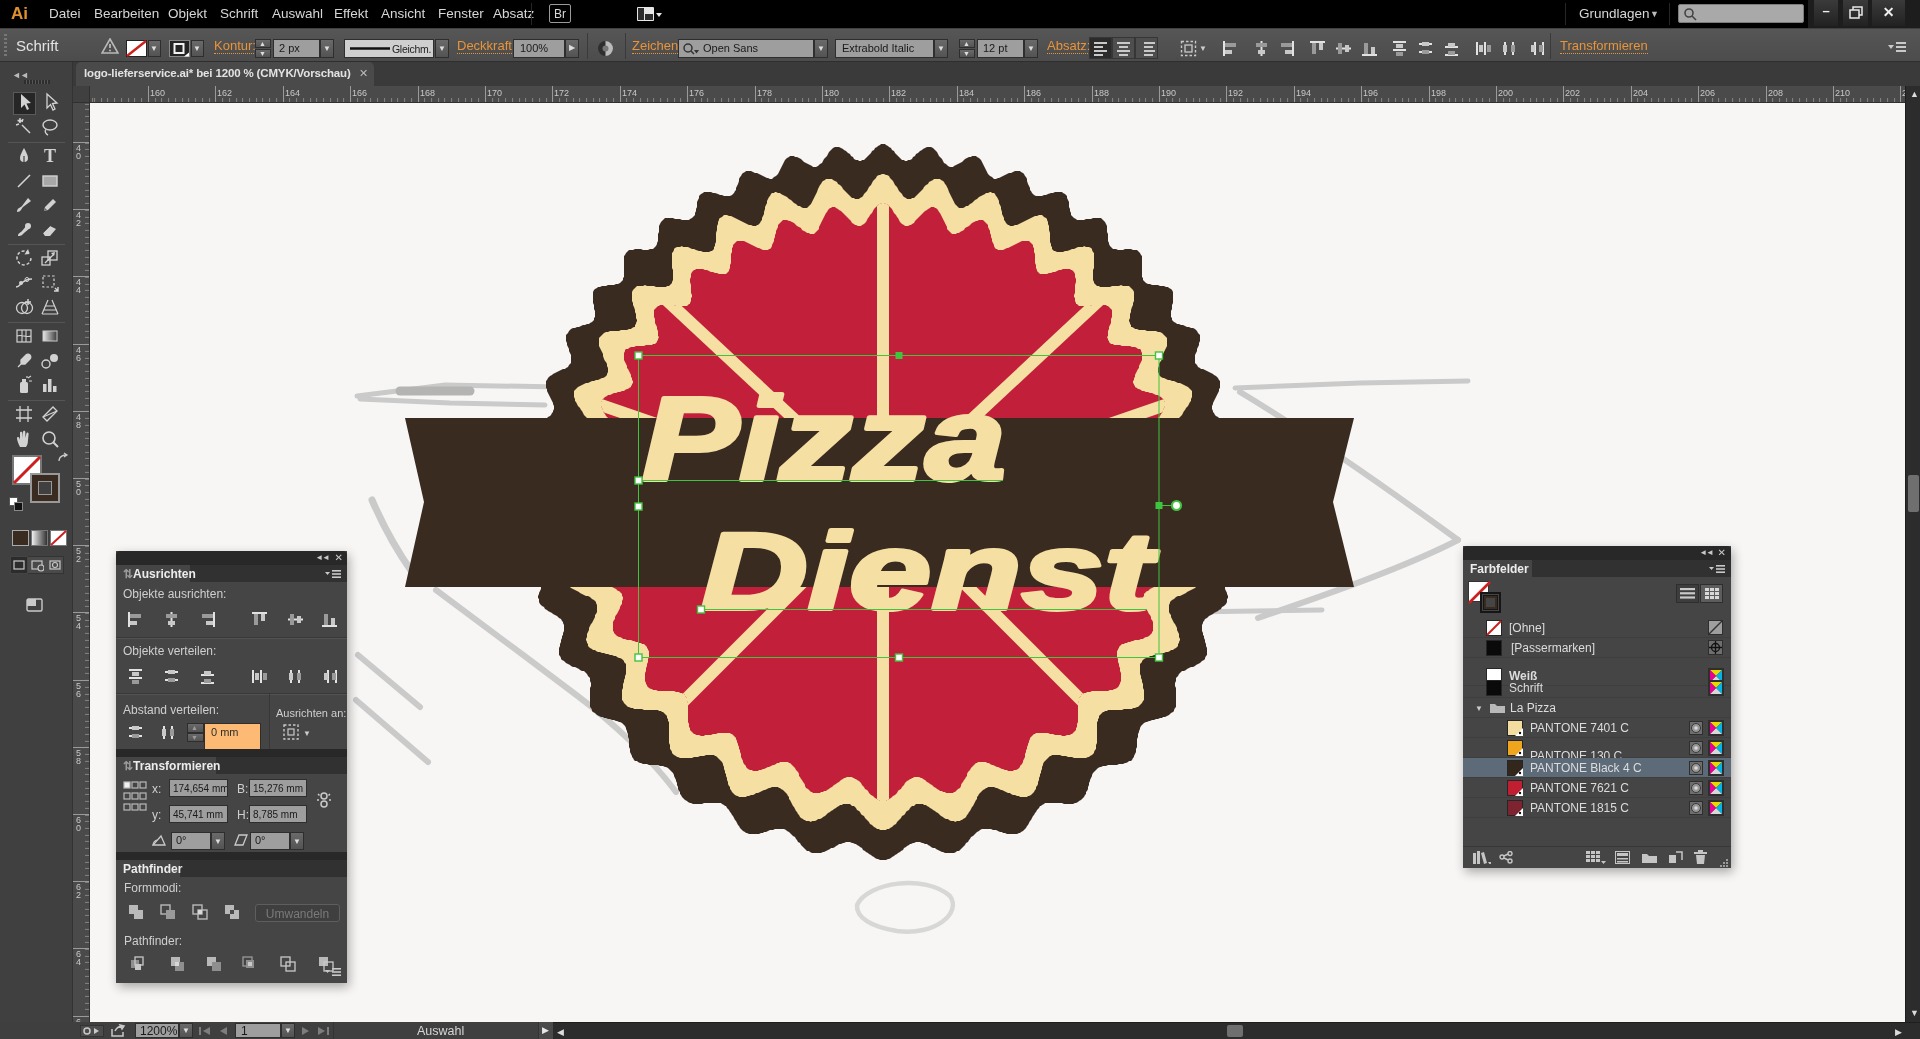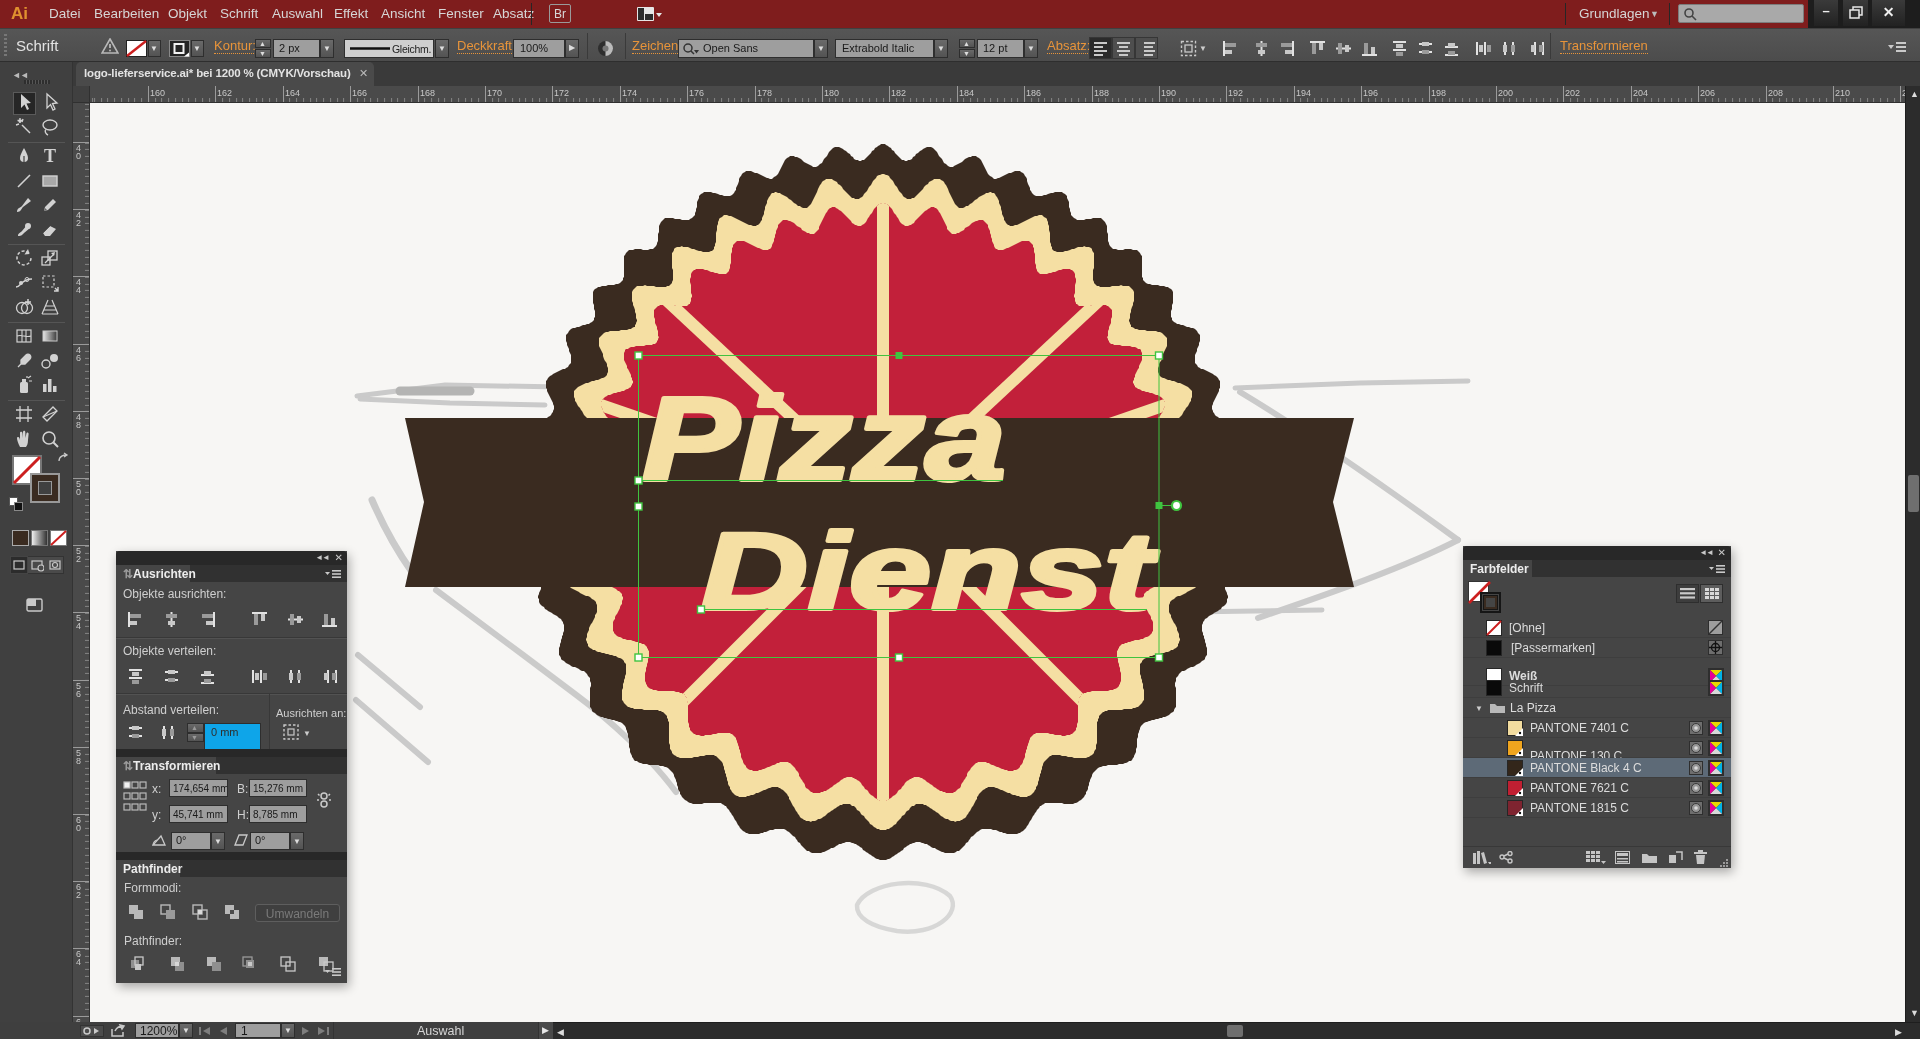"Ai" #menubar { background: #7f1d1d -> #000000 }
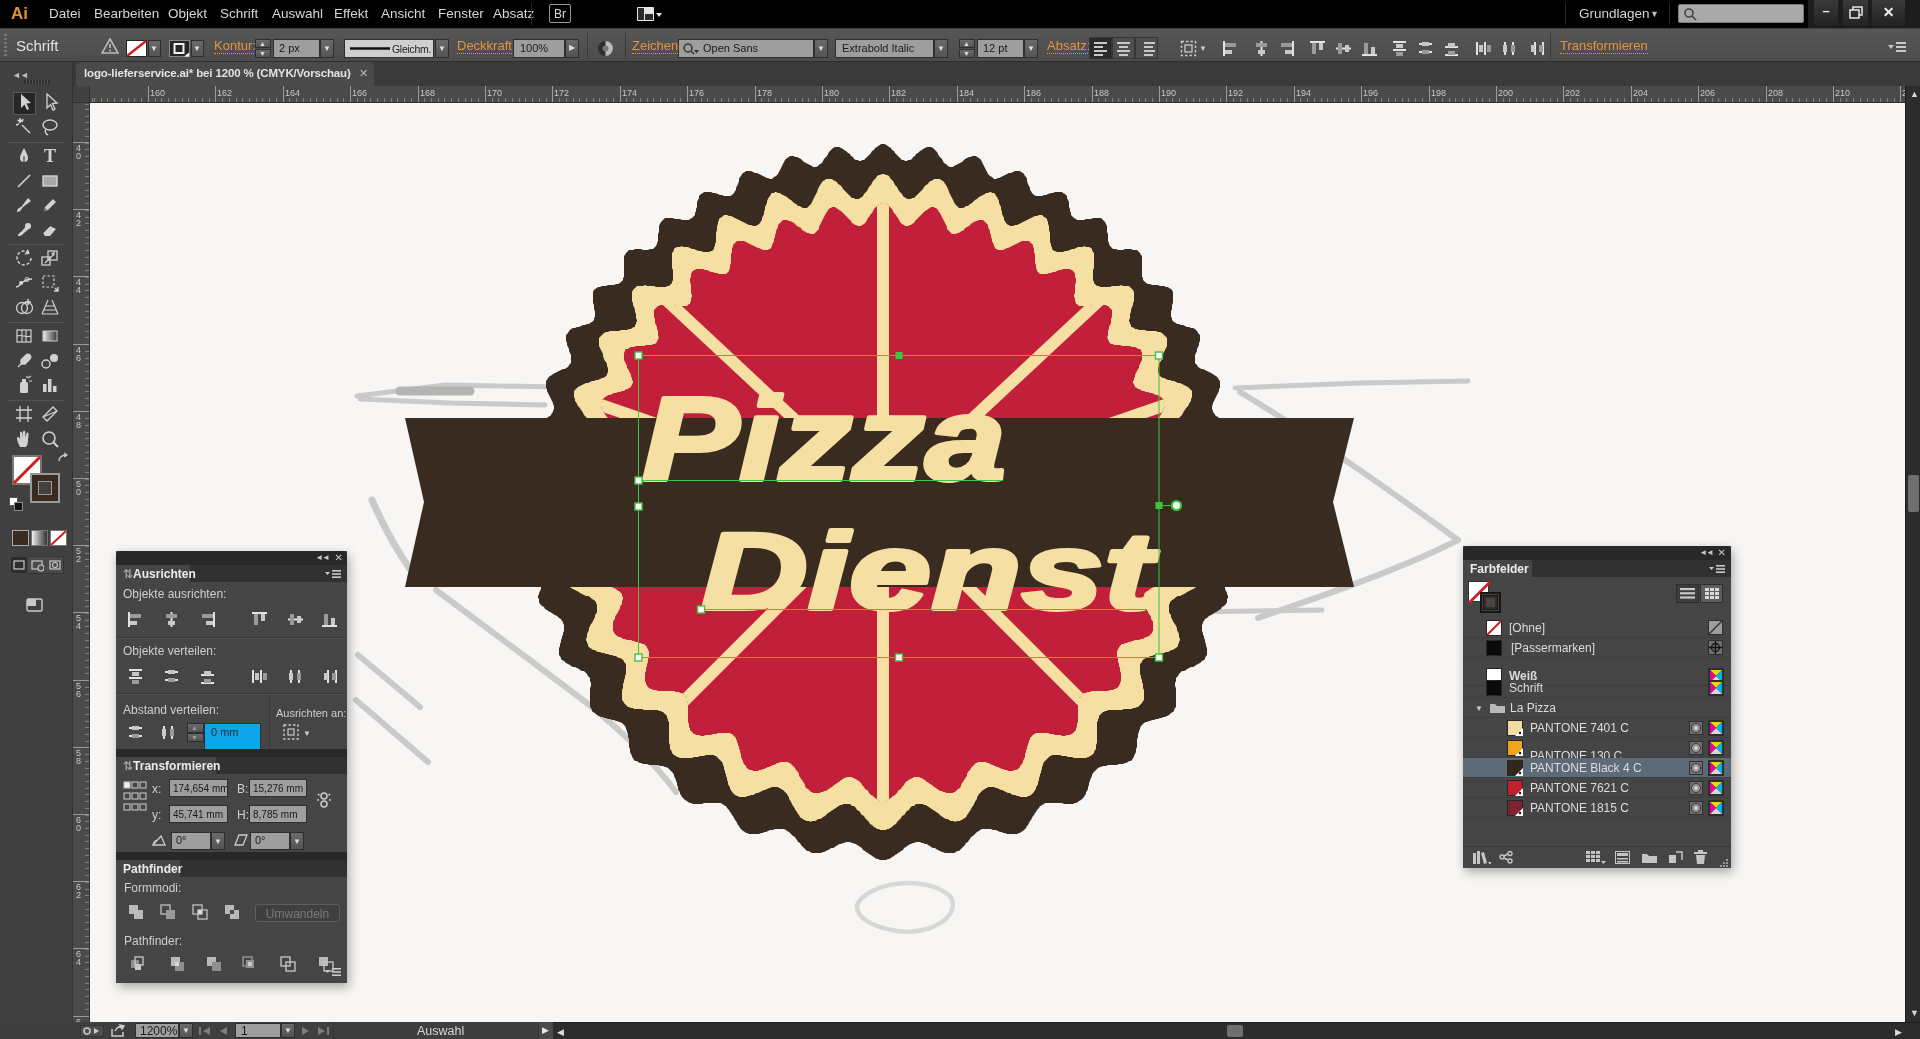"0 mm" span.fld { background: #0ea5e9 -> #fdba74 }
